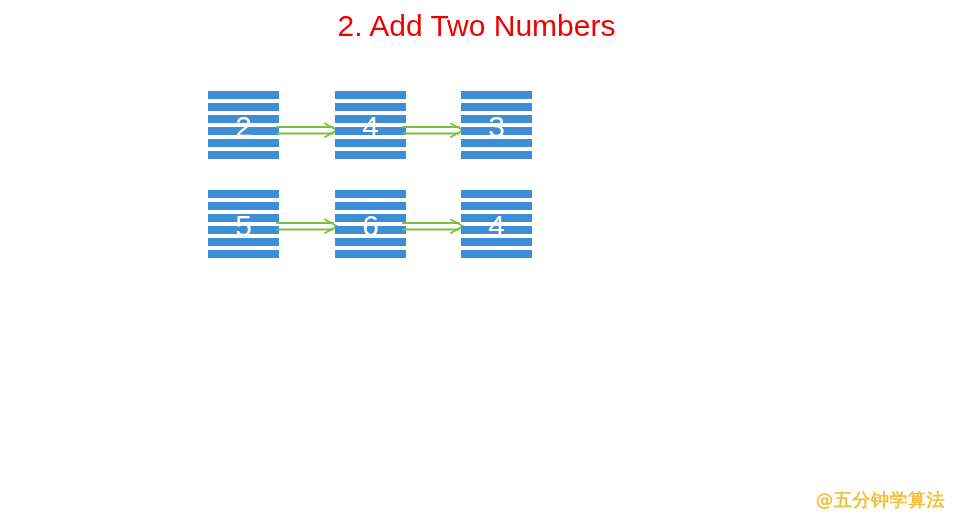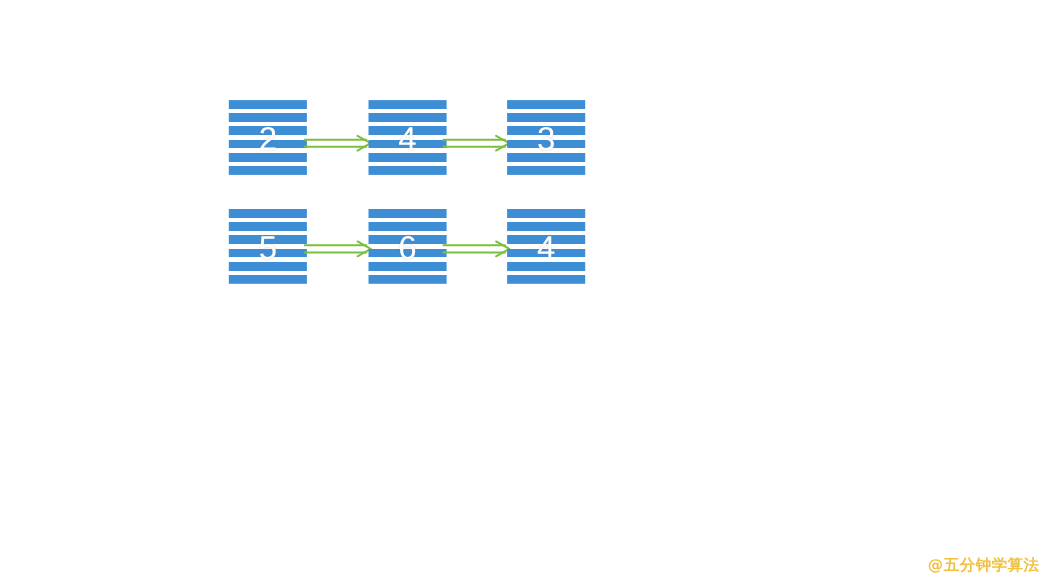"2. Add Two Numbers" div.title { html: none -> <div>2. Add Two Numbers</div> }
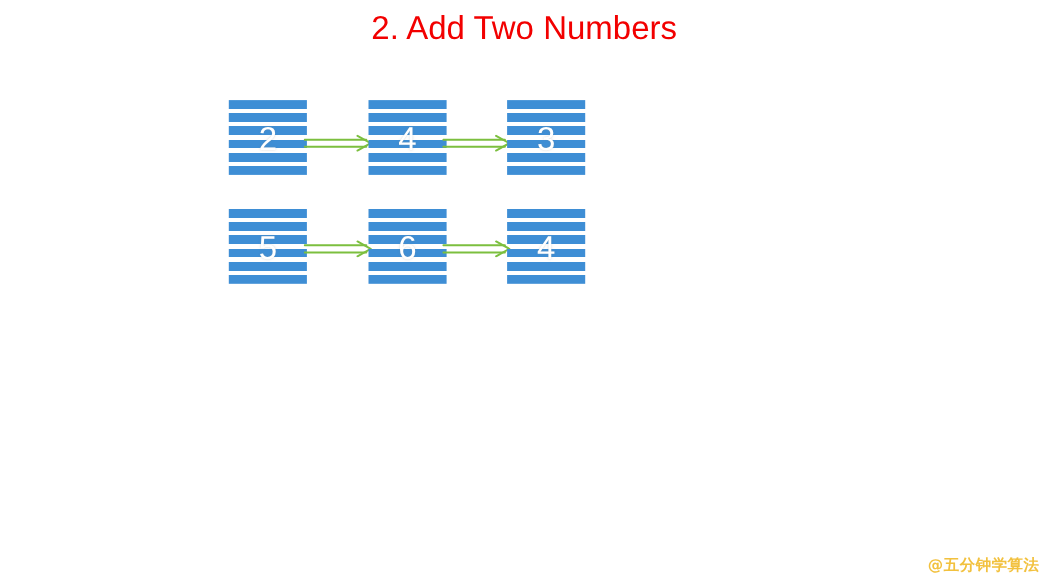"@五分钟学算法" .watermark { bottom: 5px -> 16px; font-size: 14px -> 18px }
